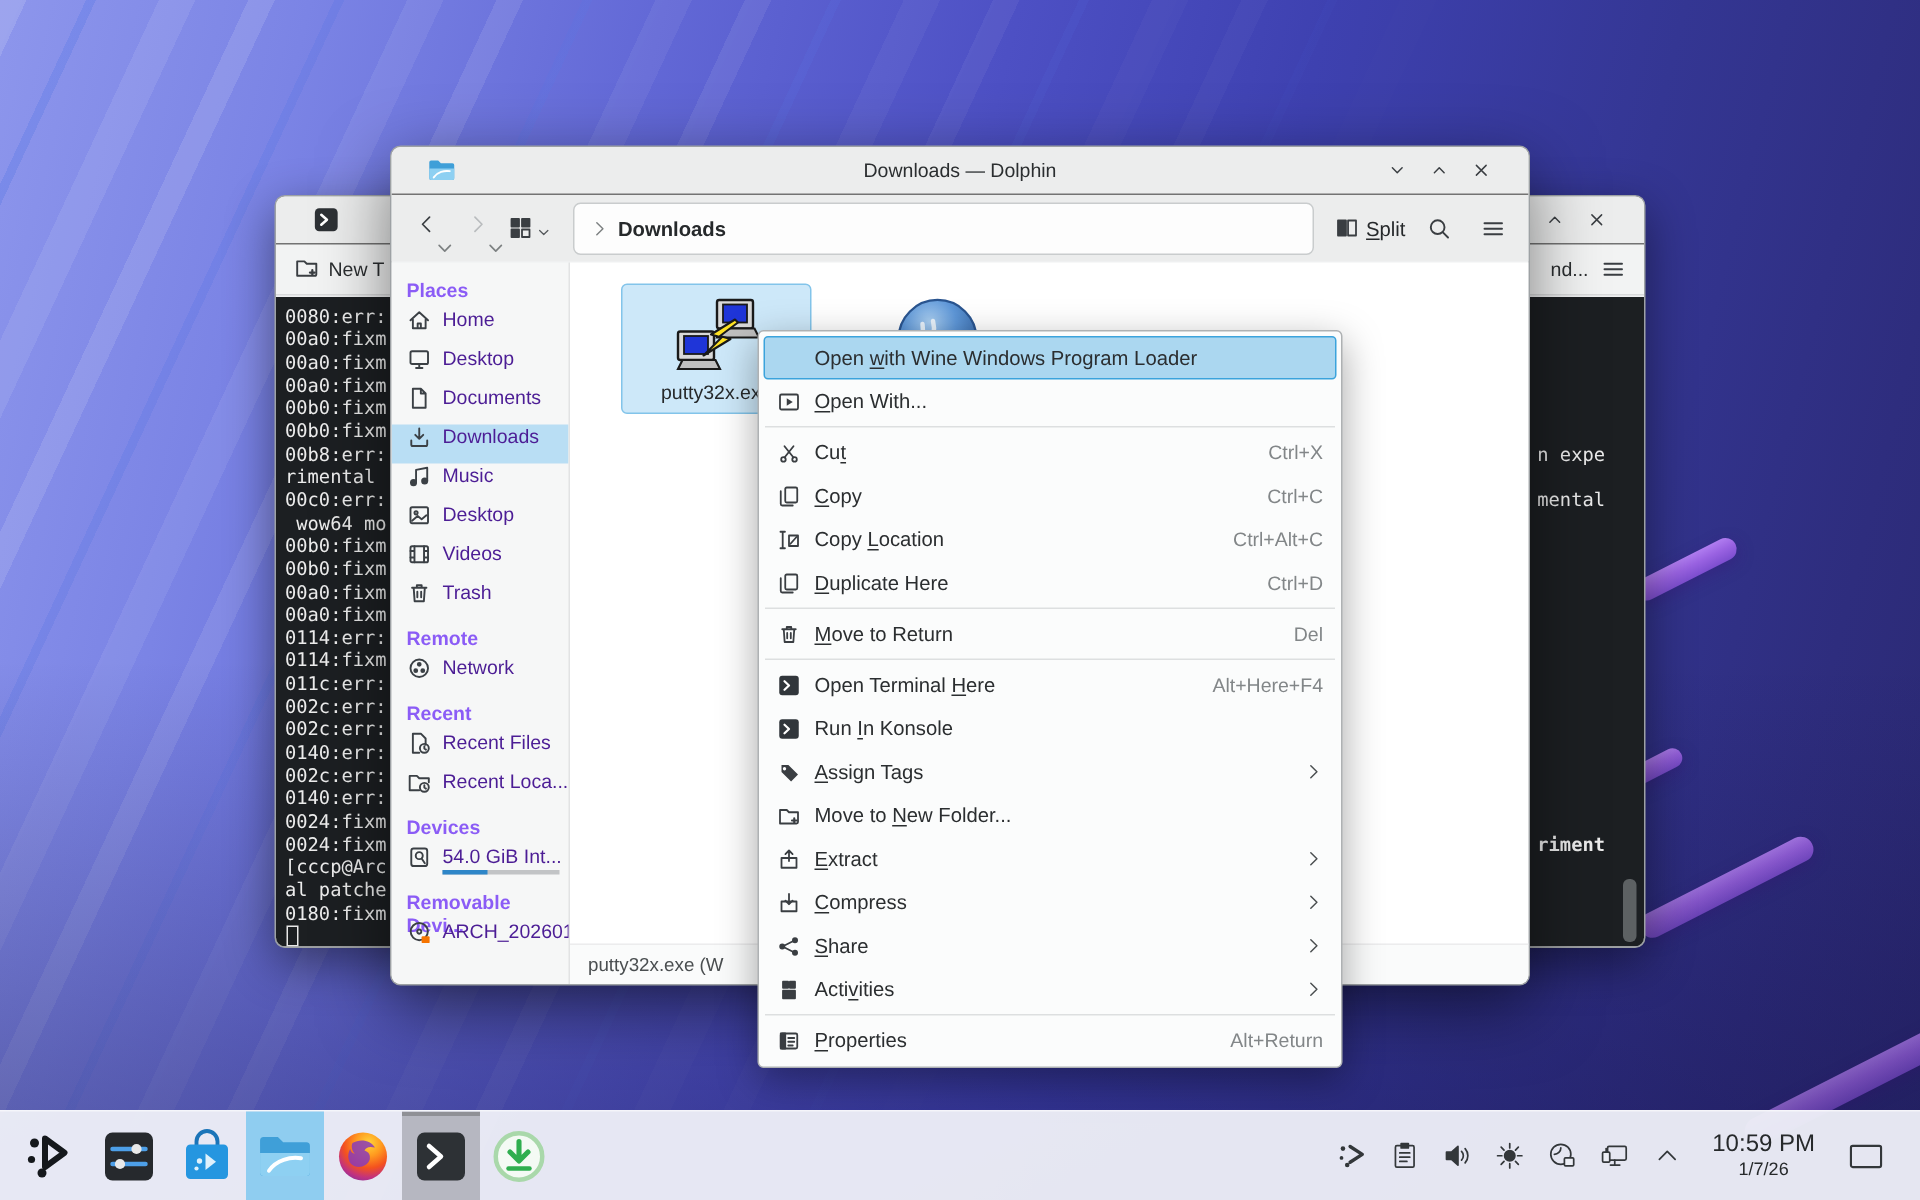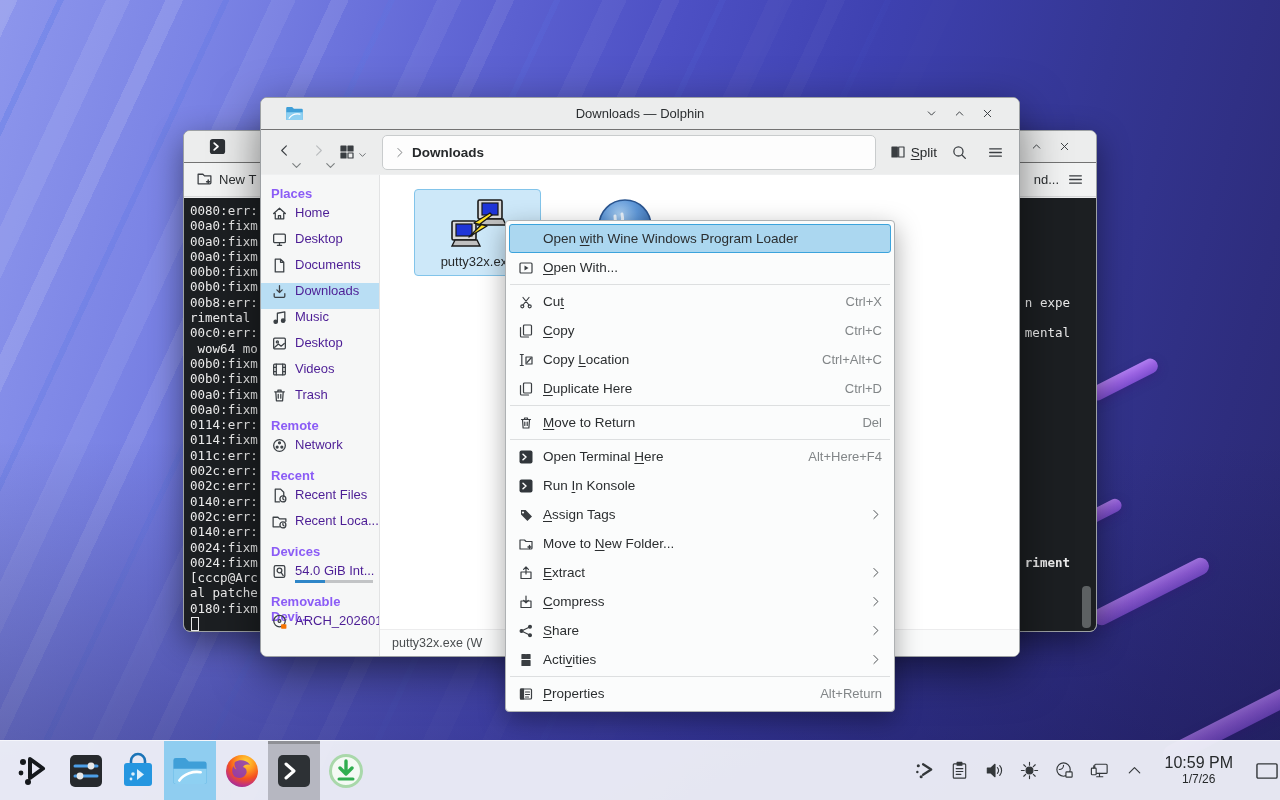"10:59 PM" .tray { padding-right: 0 -> 23px }
